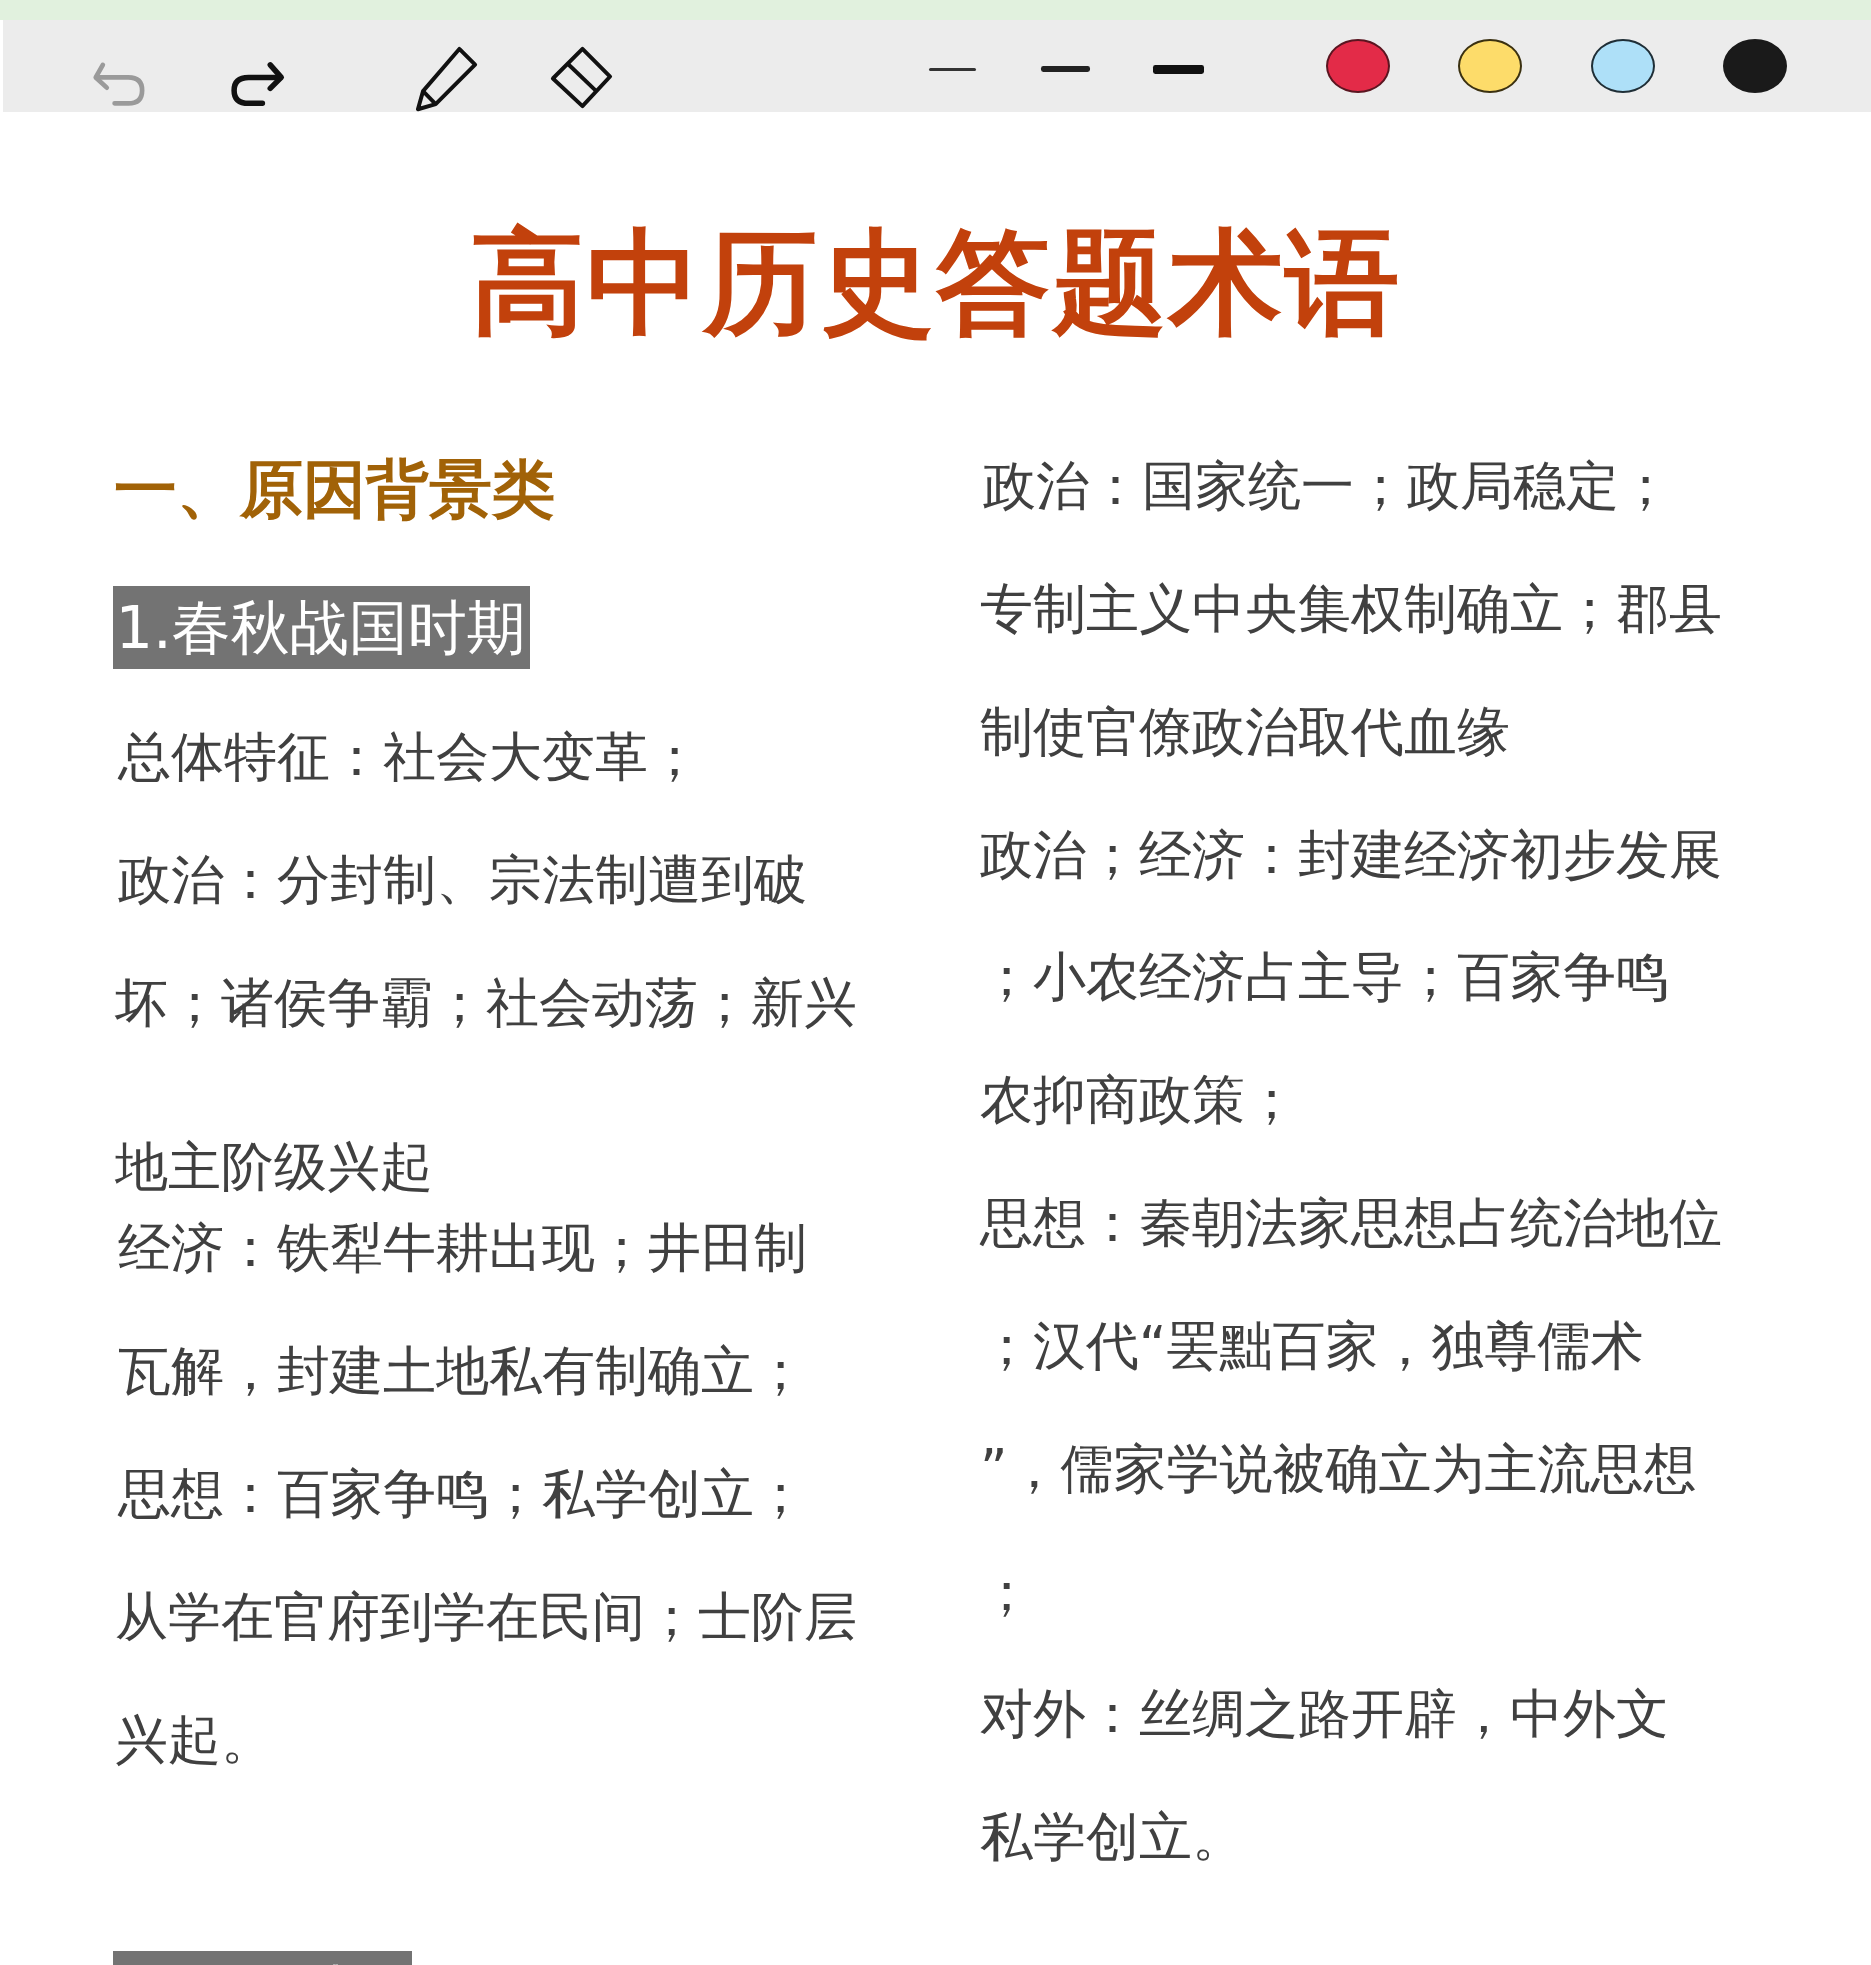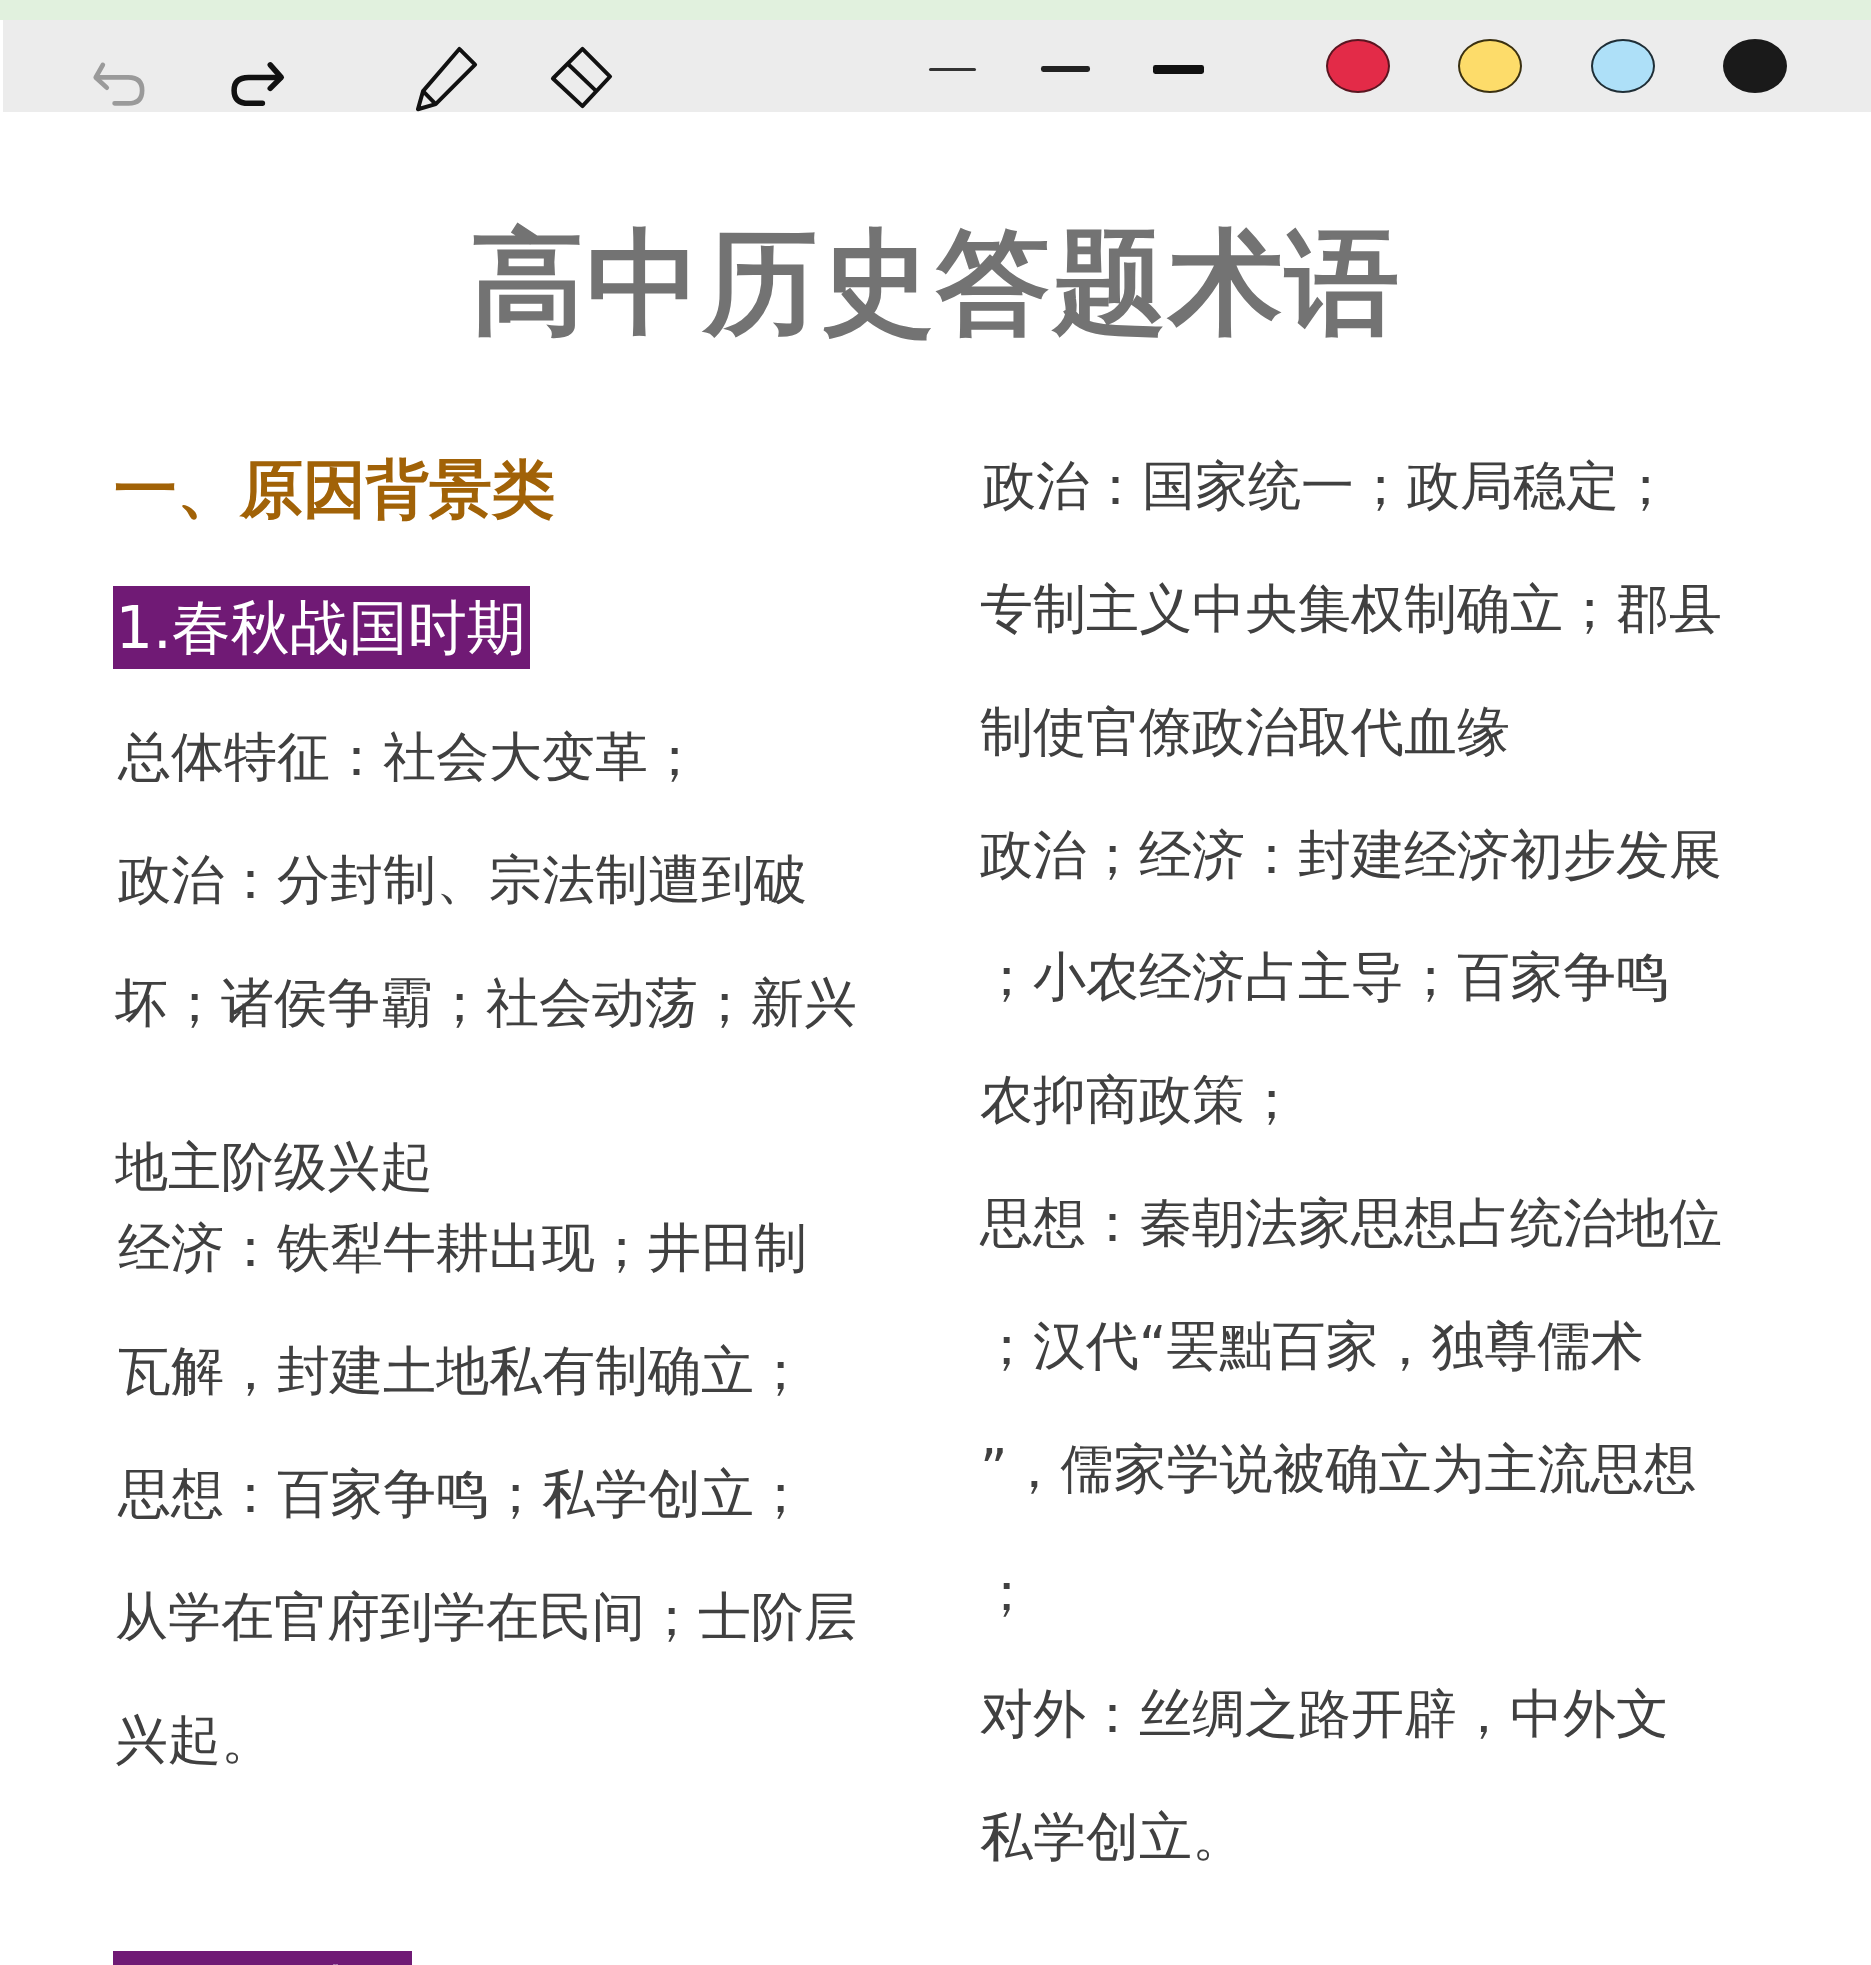"高中历史答题术语" .title { color: #737373 -> #c2410c }
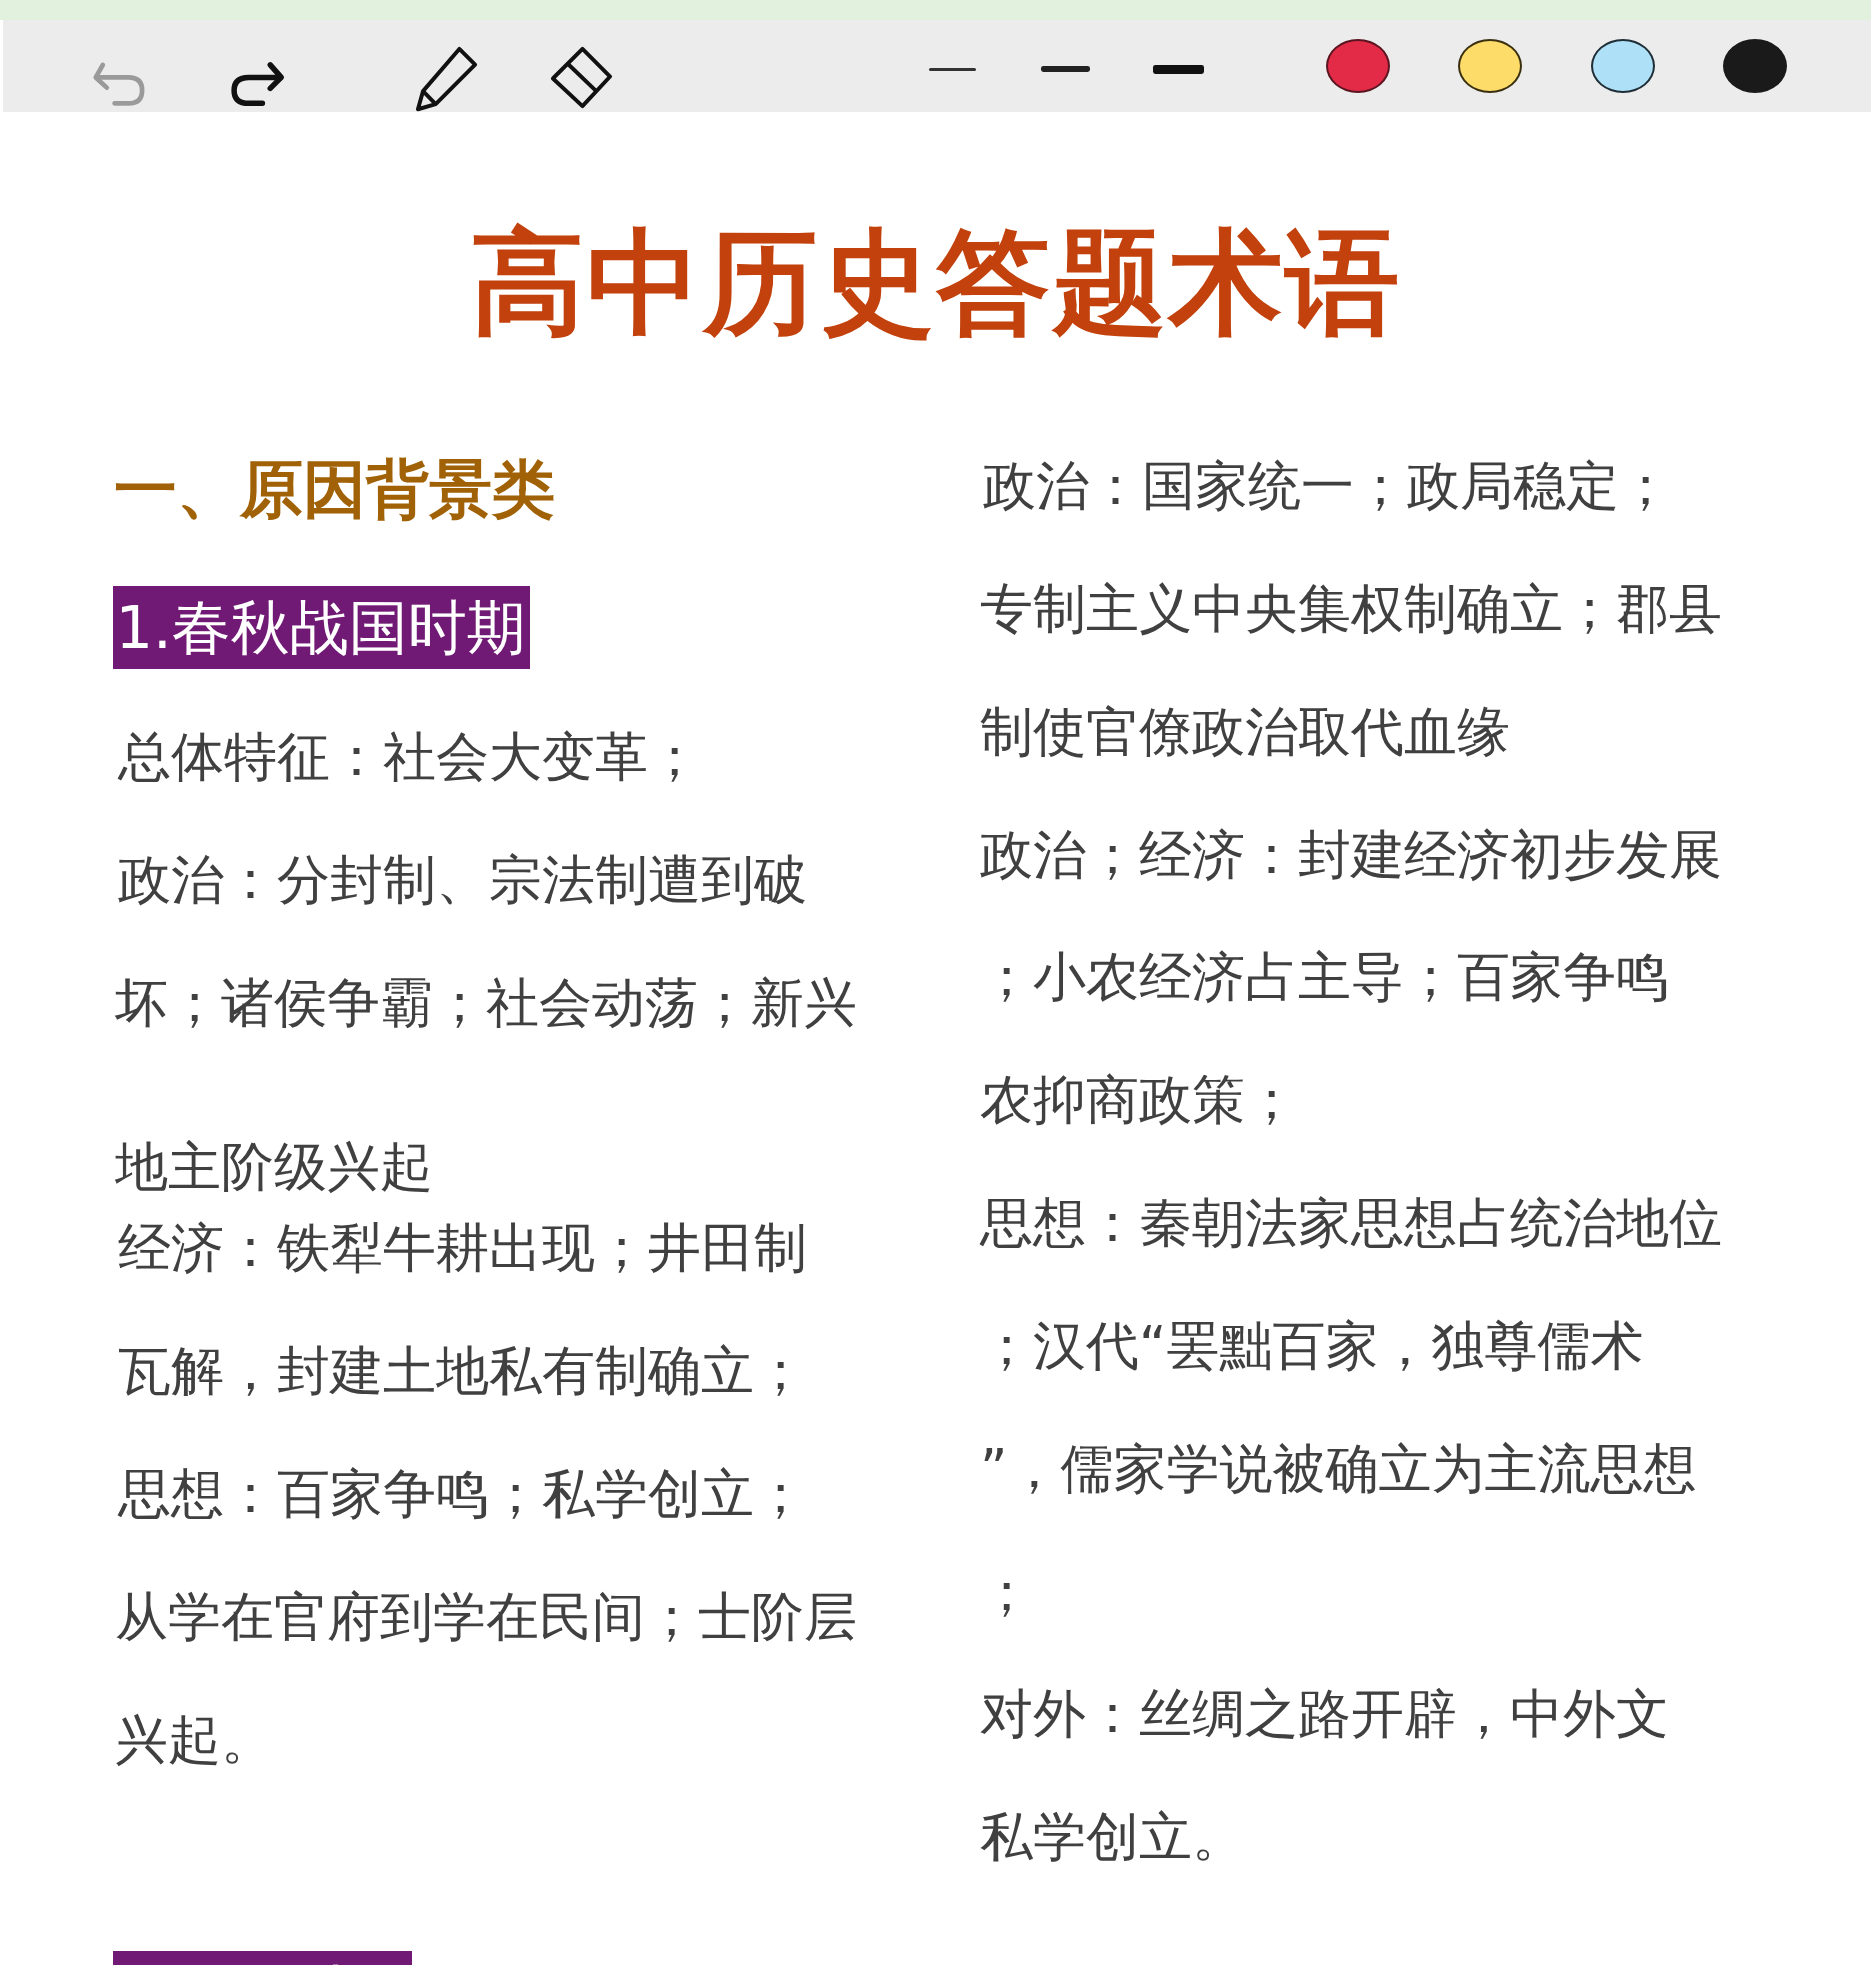"1.春秋战国时期" .period { background: #701a75 -> #737373 }
